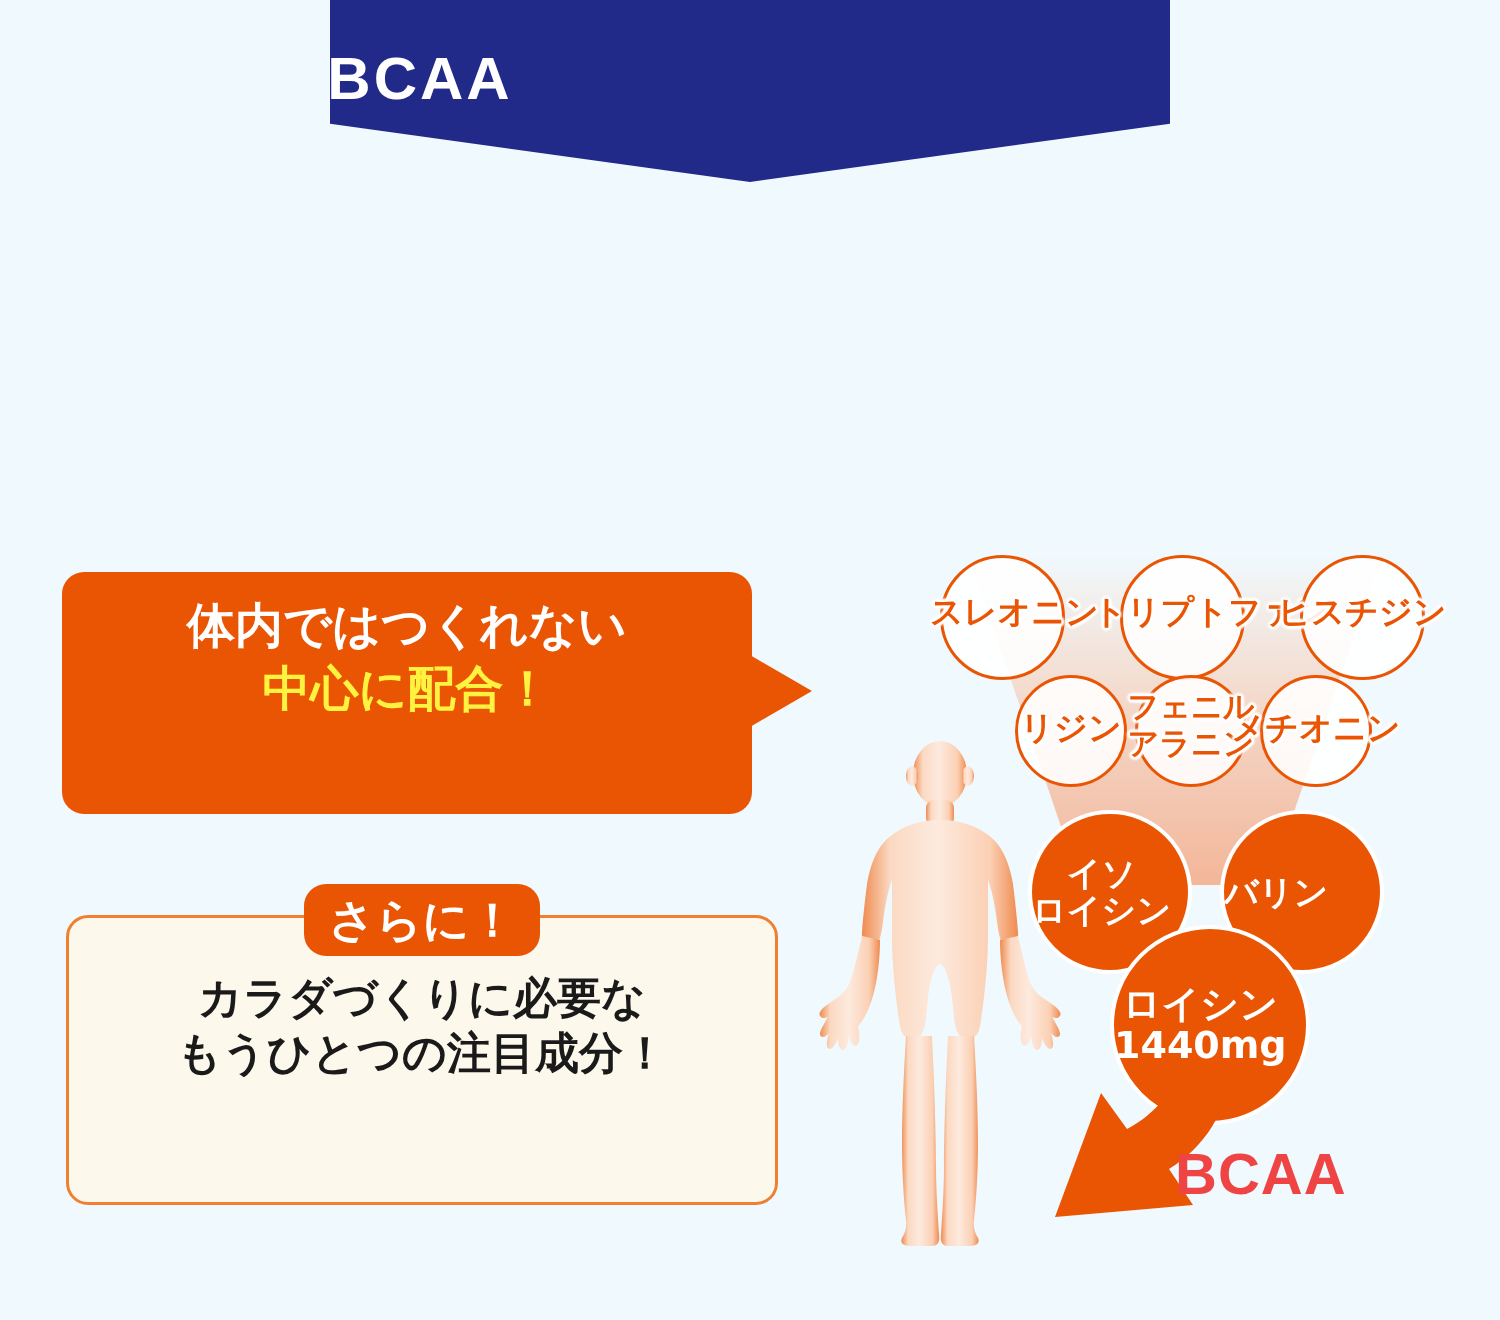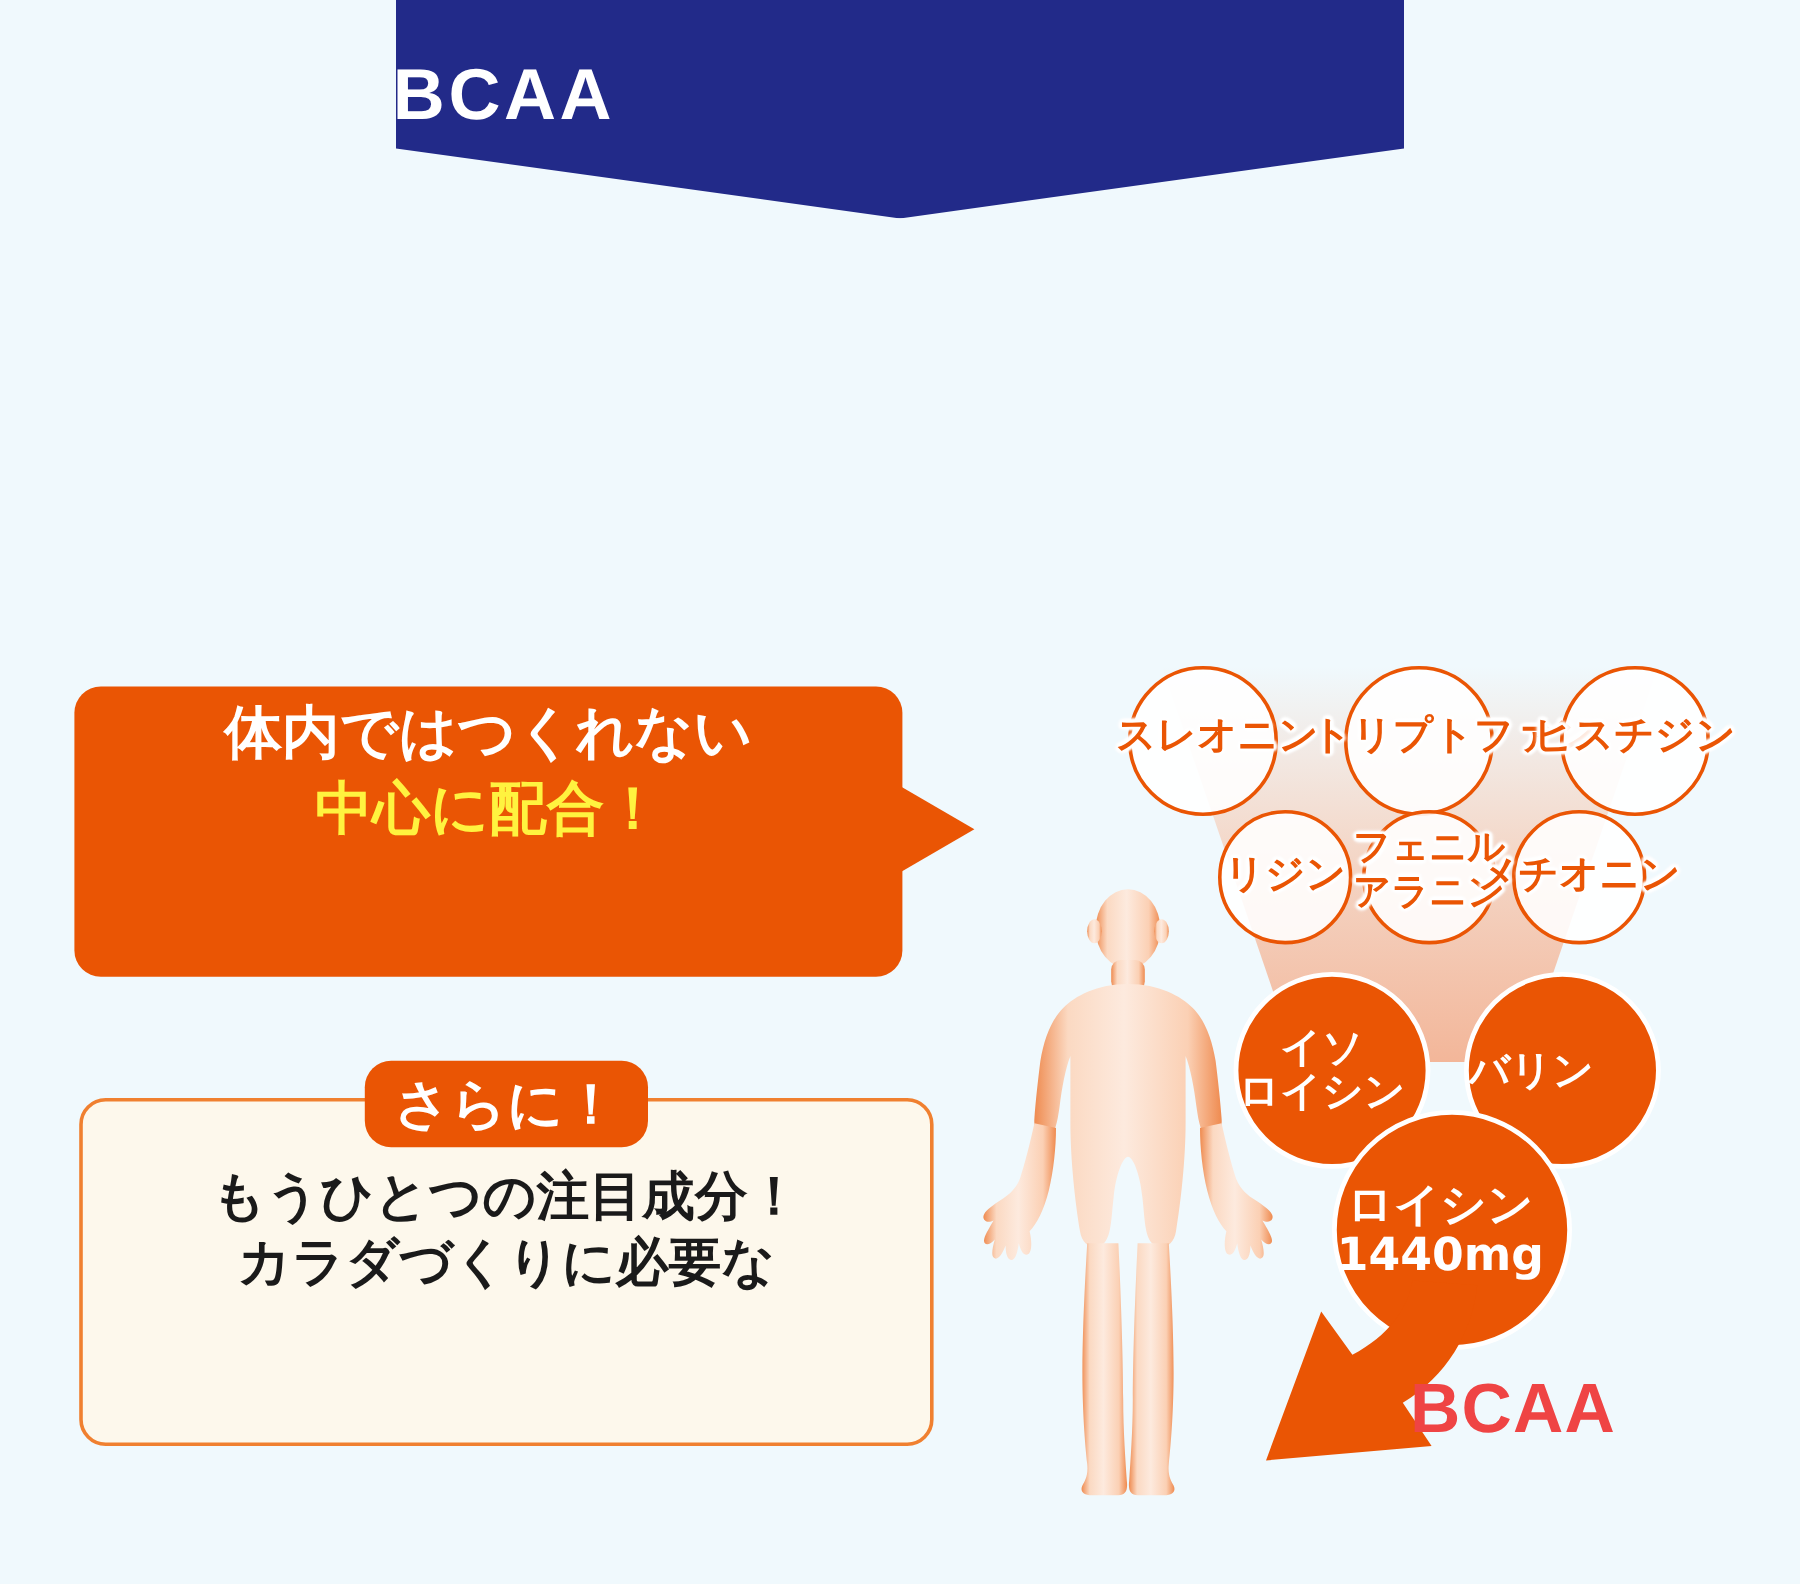"体内ではつくれない" .bubble { padding-top: 8px -> 22px }
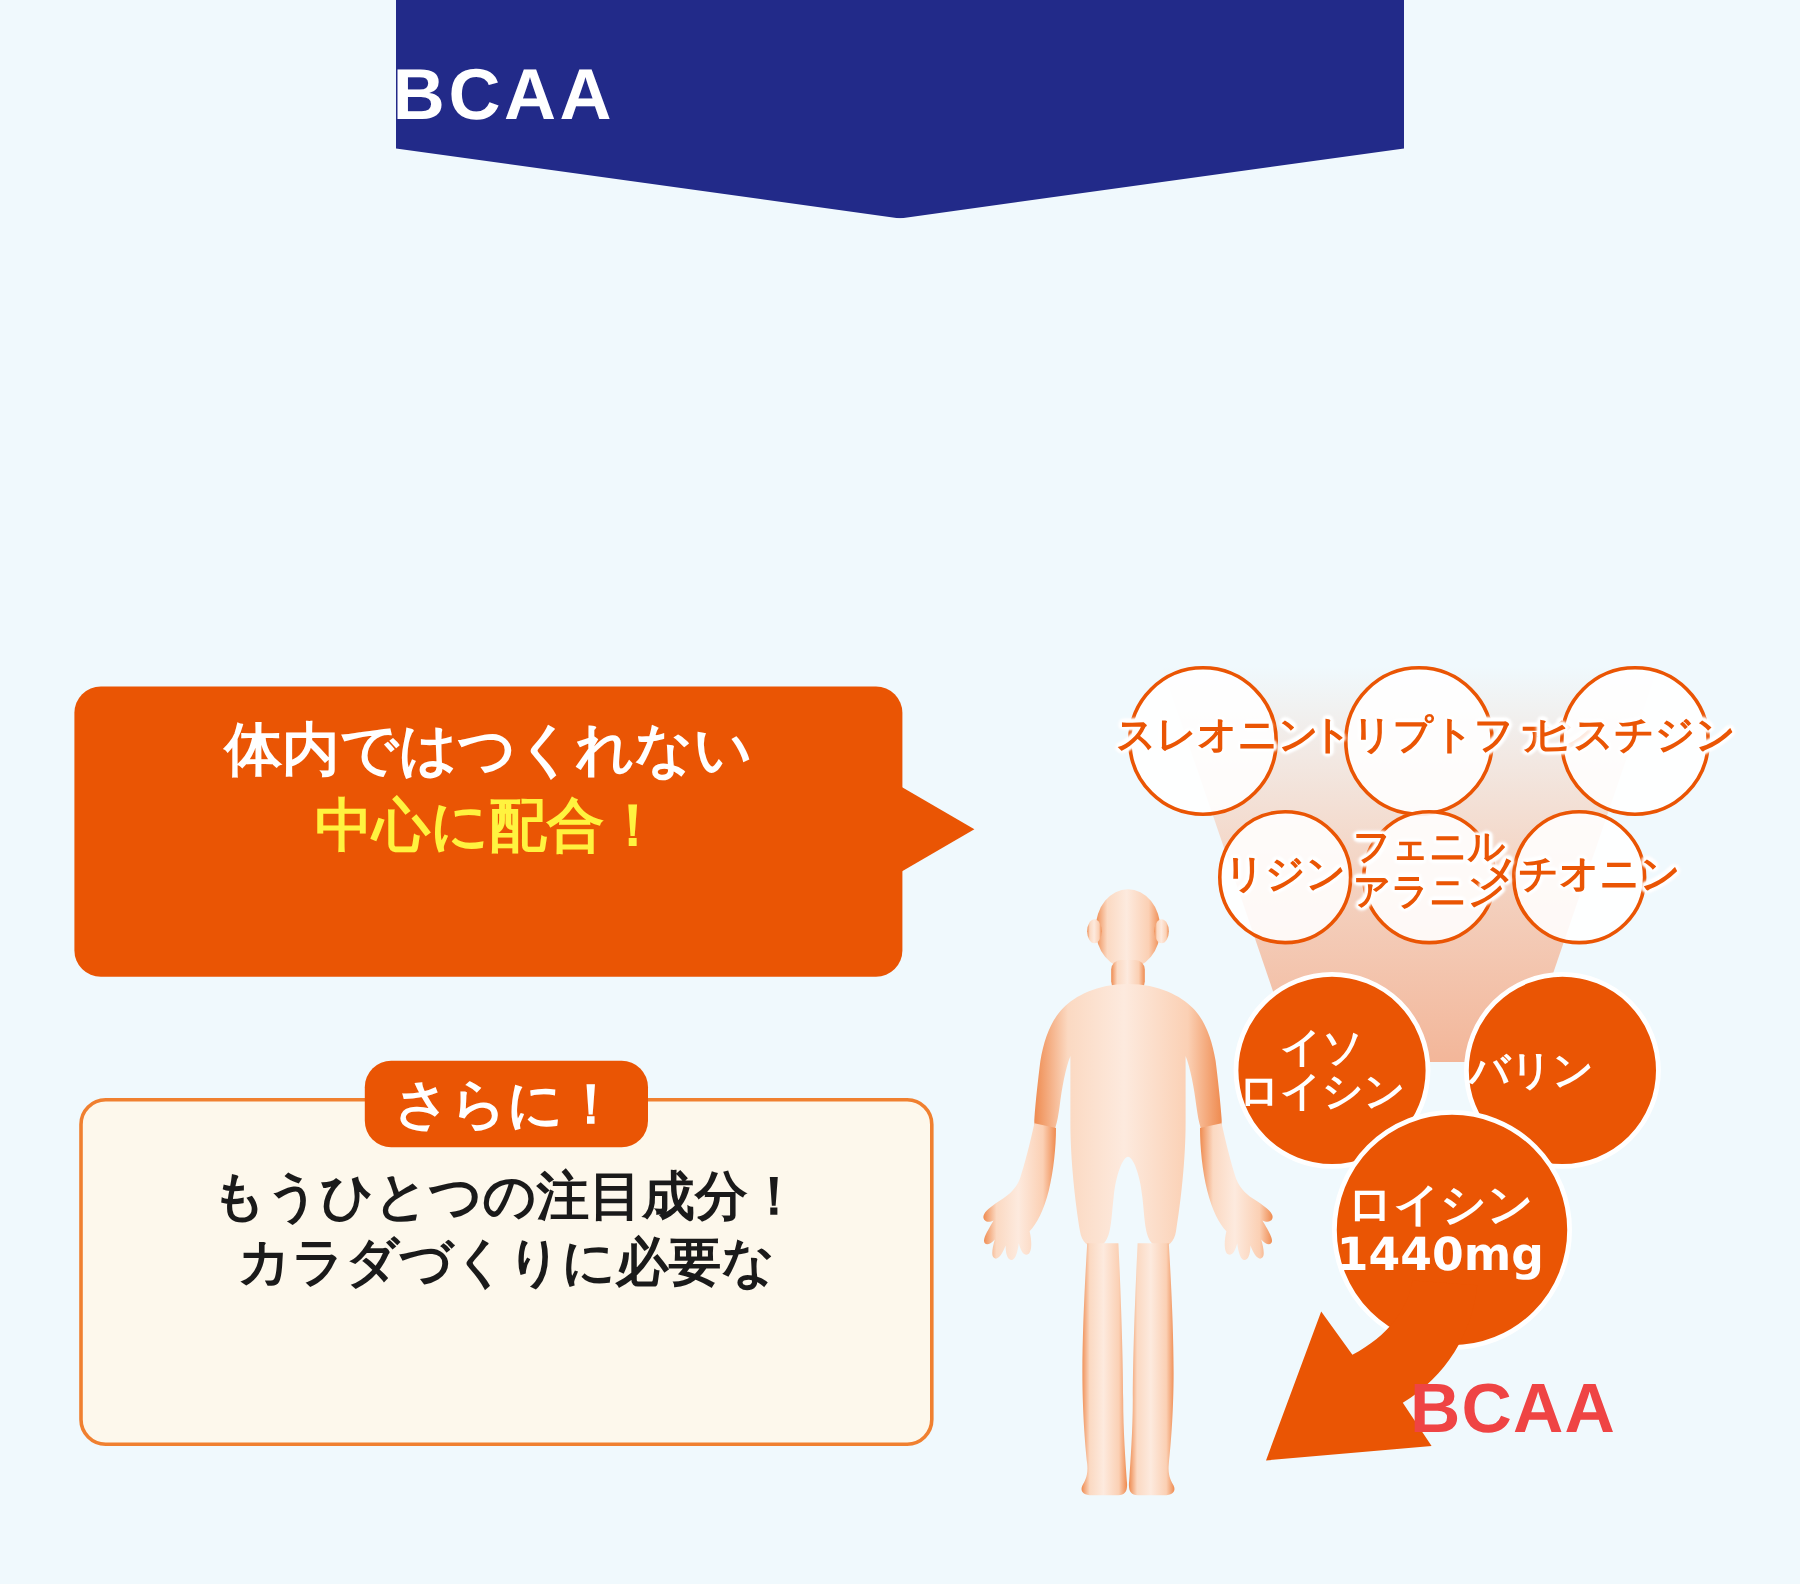"もうひとつの注目成分！" span.cream-line { order: before "カラダづくりに必要な" -> after "カラダづくりに必要な" }
